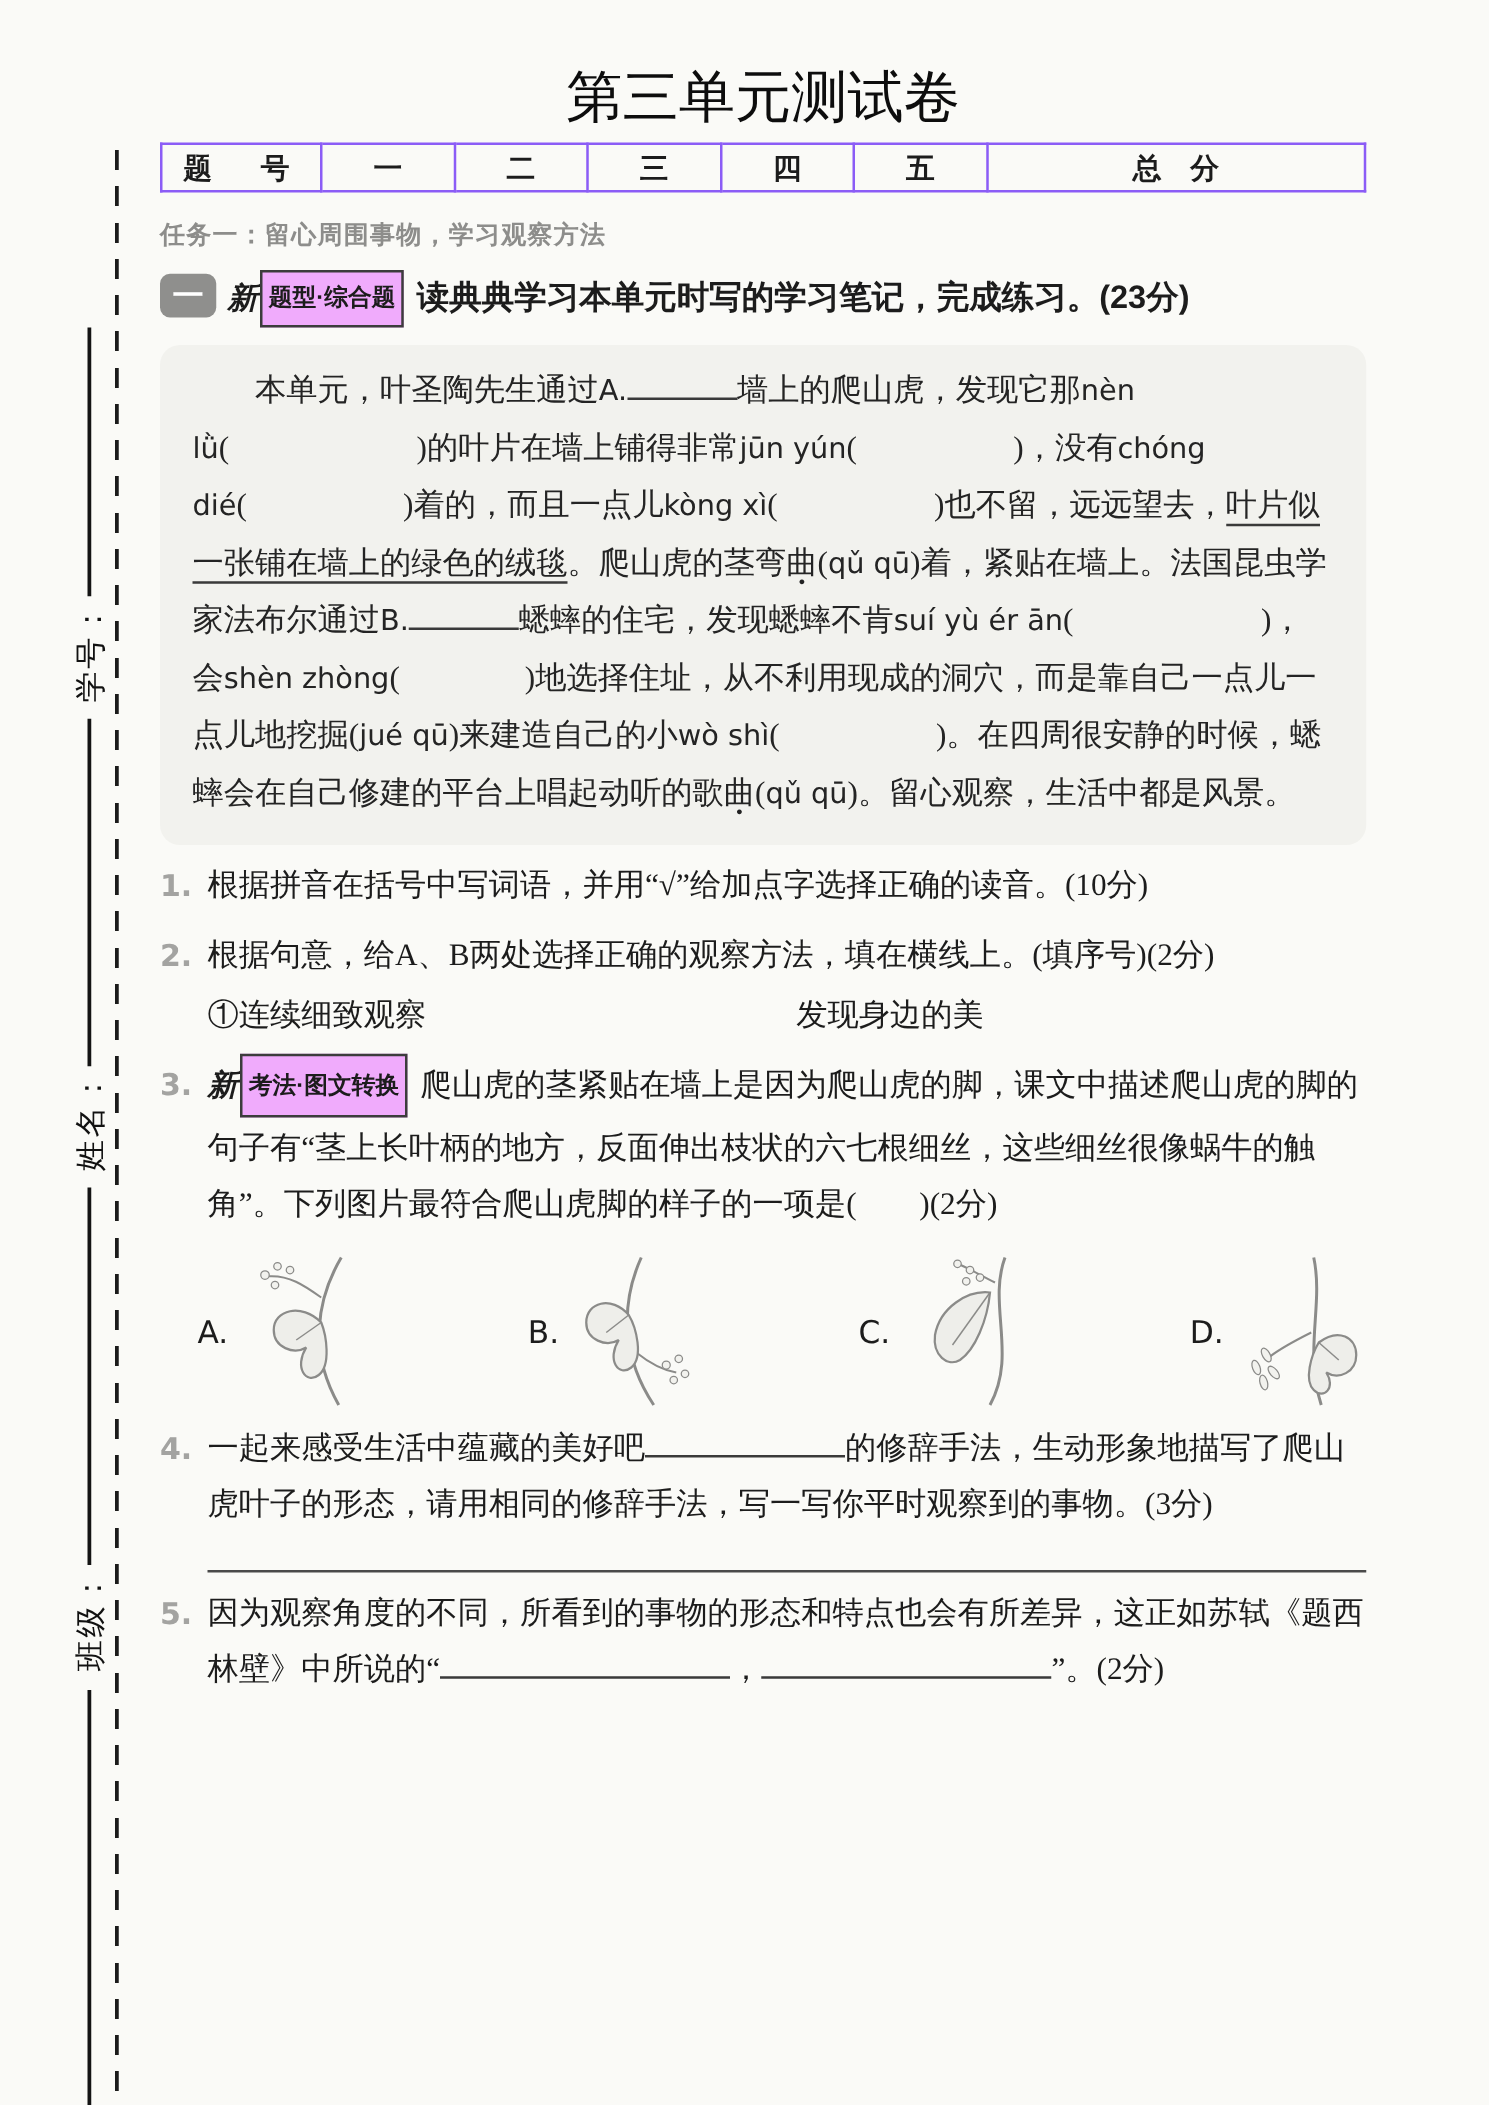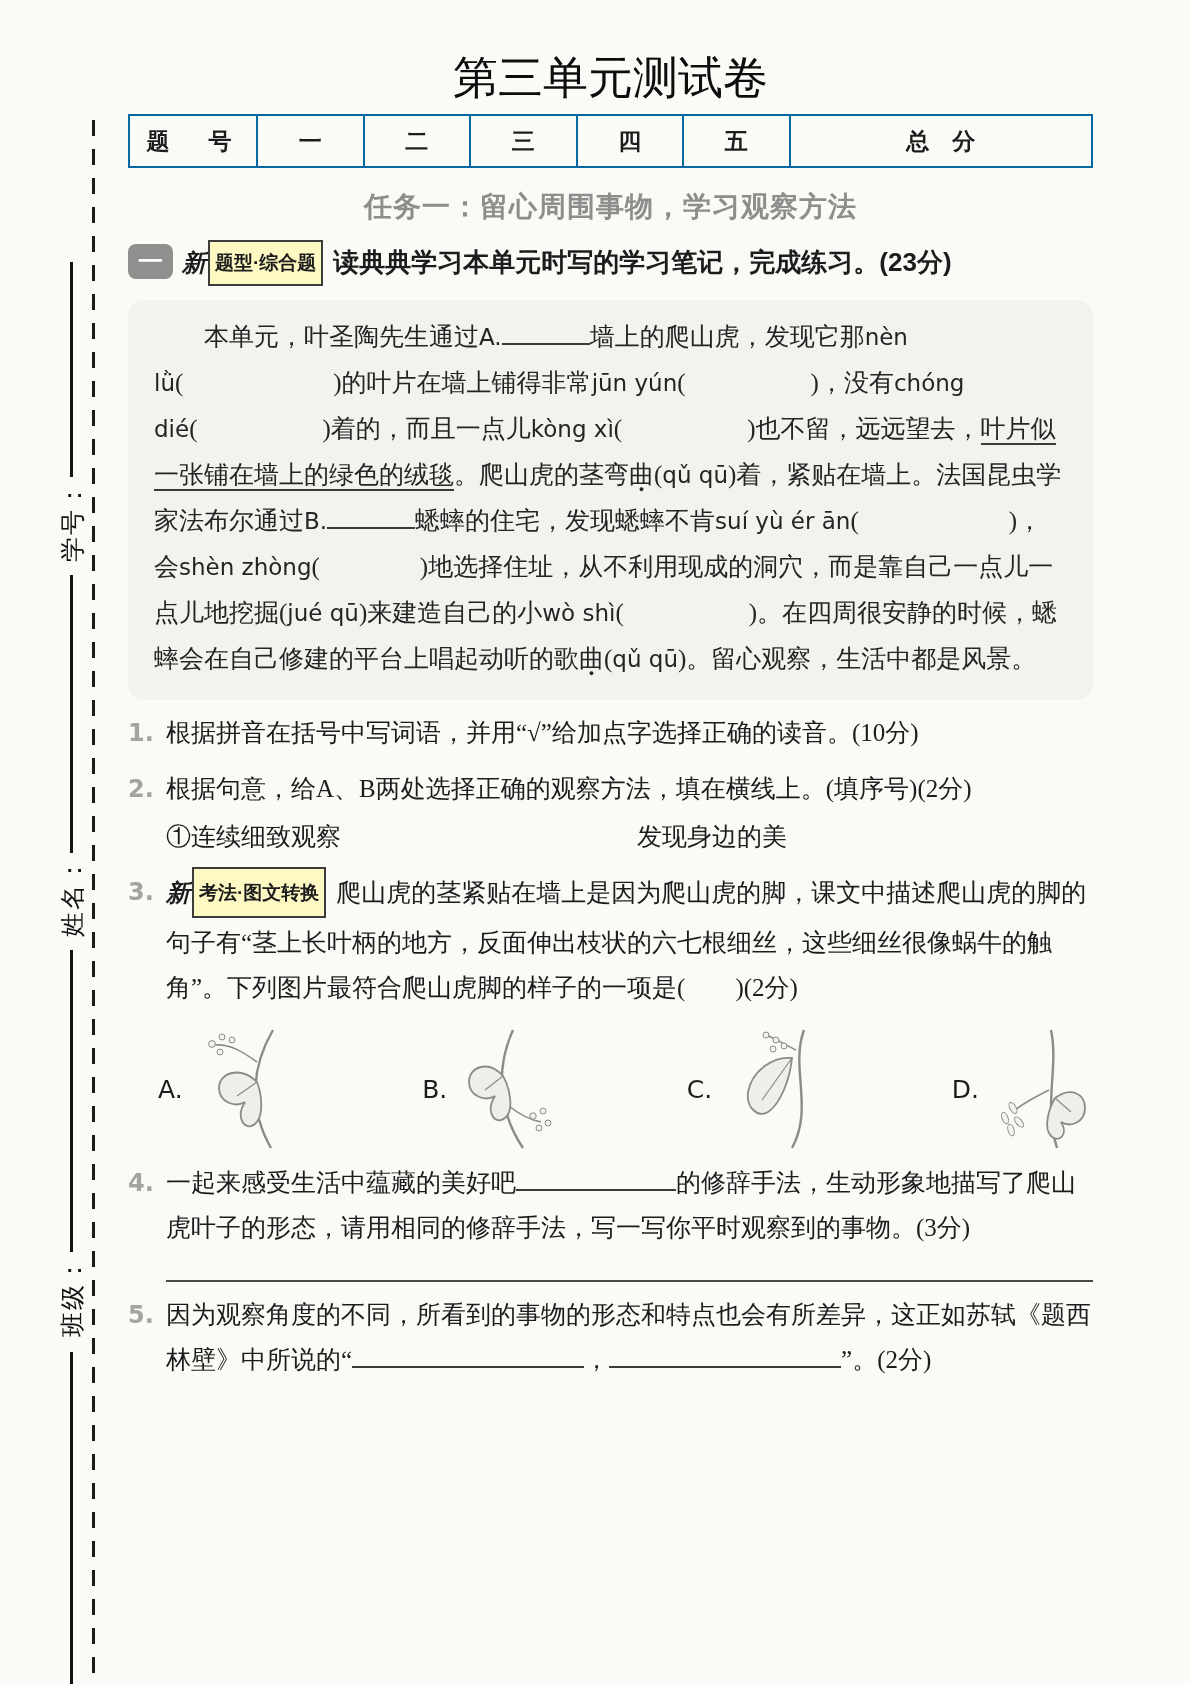"题 号" table.score td { border: 2px solid #0369a1 -> 2px solid #8b5cf6; height: 52px -> 38px }
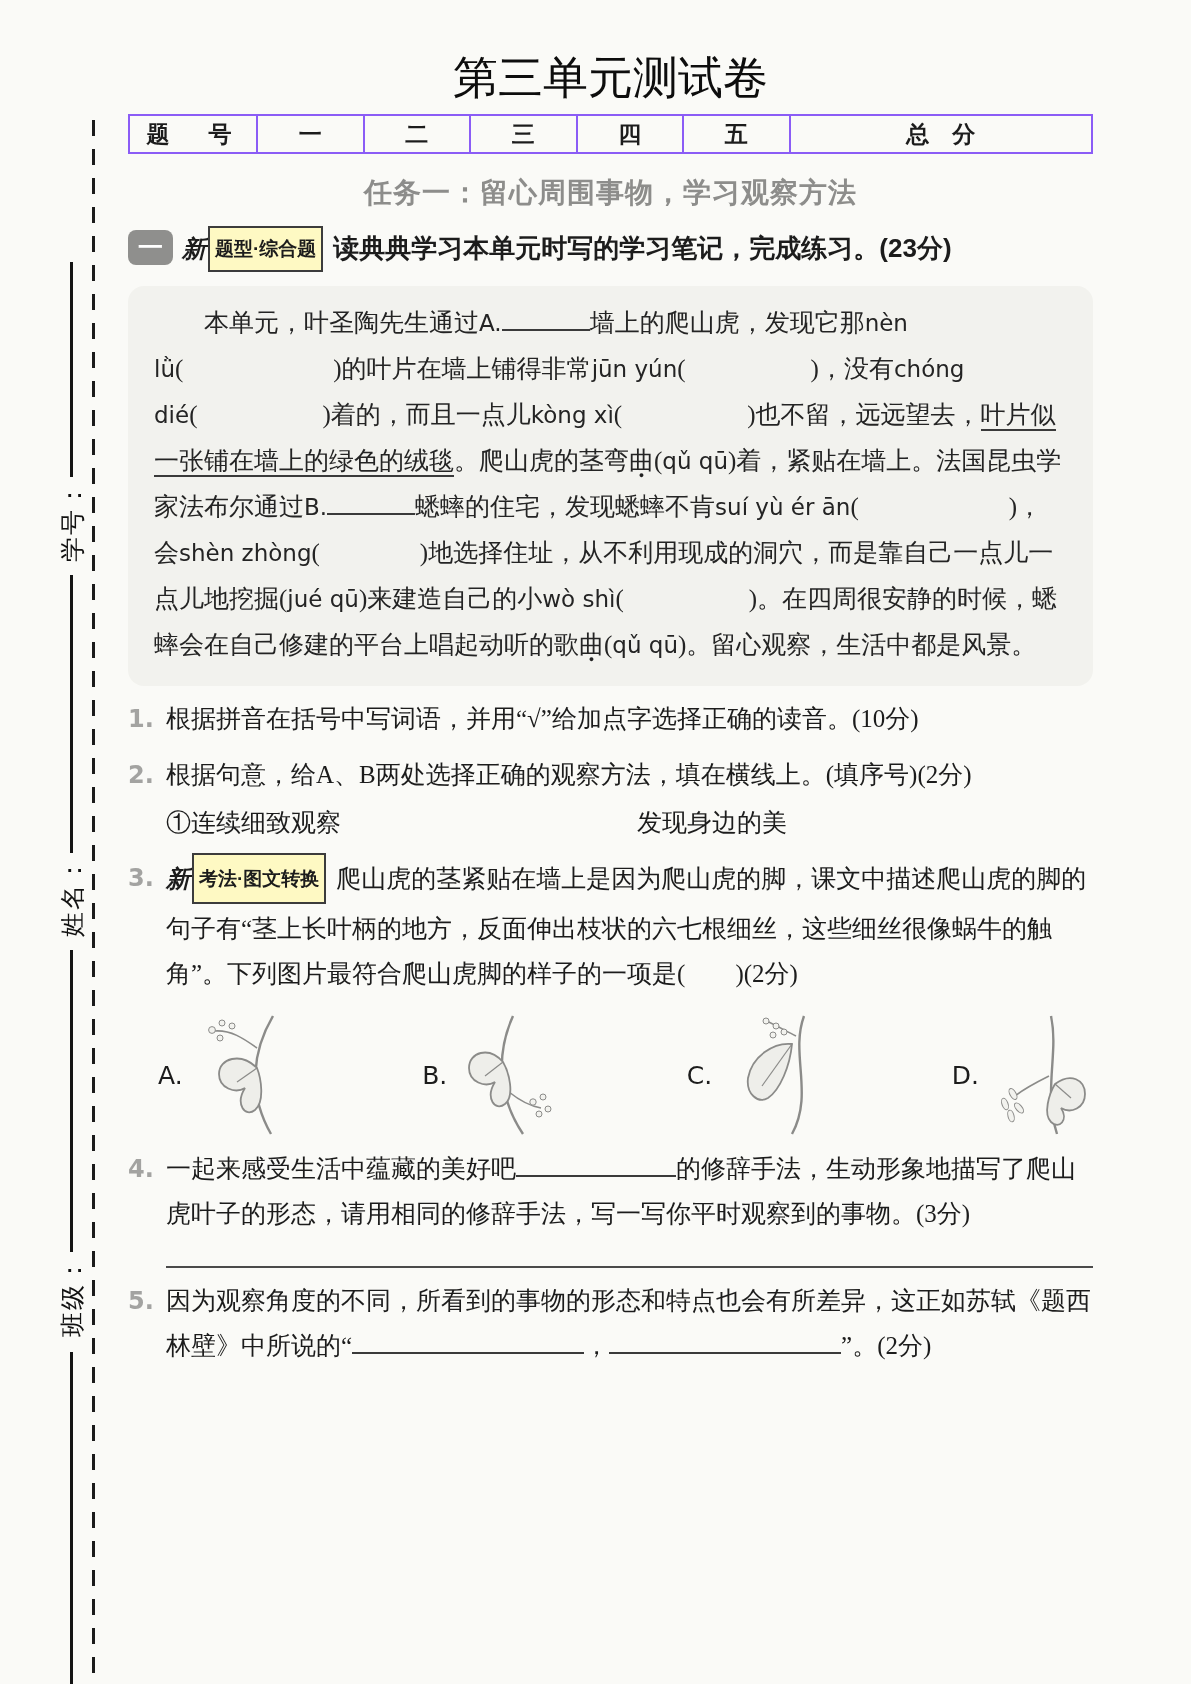"任务一：留心周围事物，学习观察方法" .task-heading { font-size: 28px -> 20px; text-align: center -> none }
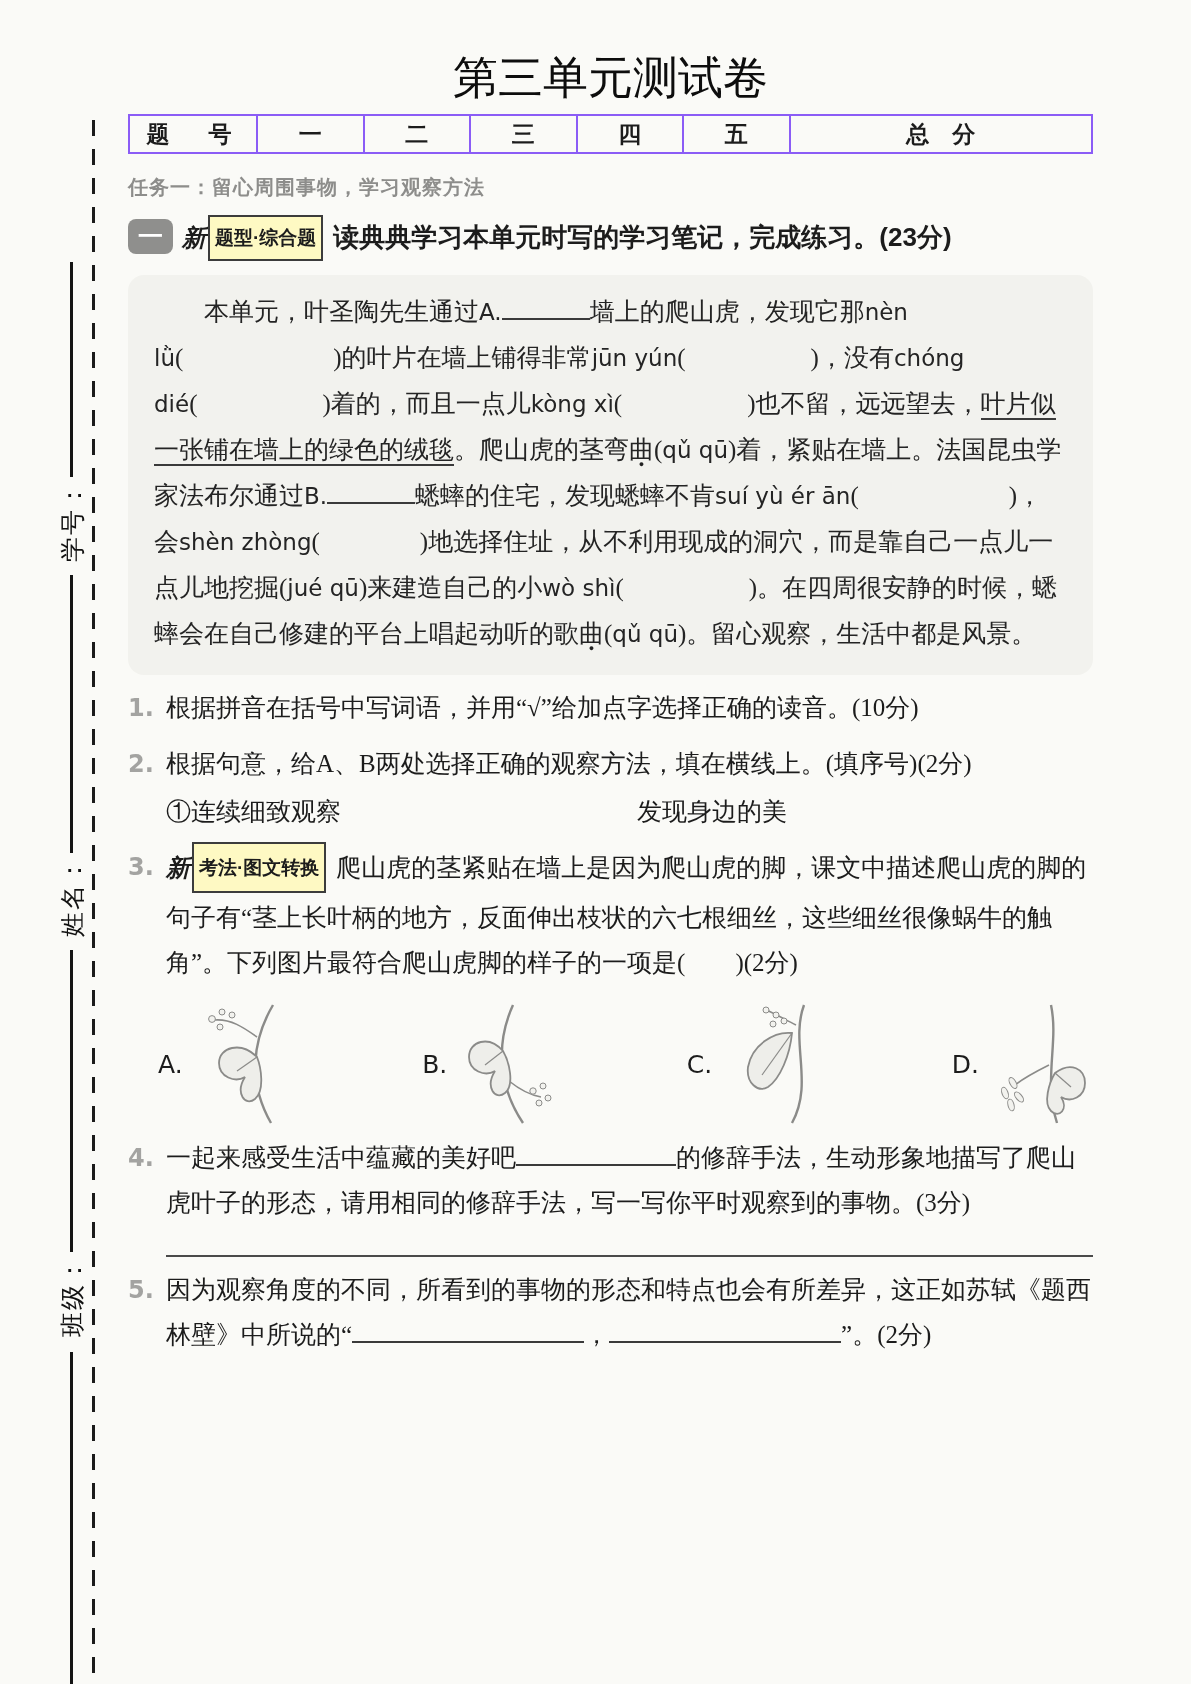"题型·综合题" .tag-box { background: #fef9c3 -> #f0abfc }
